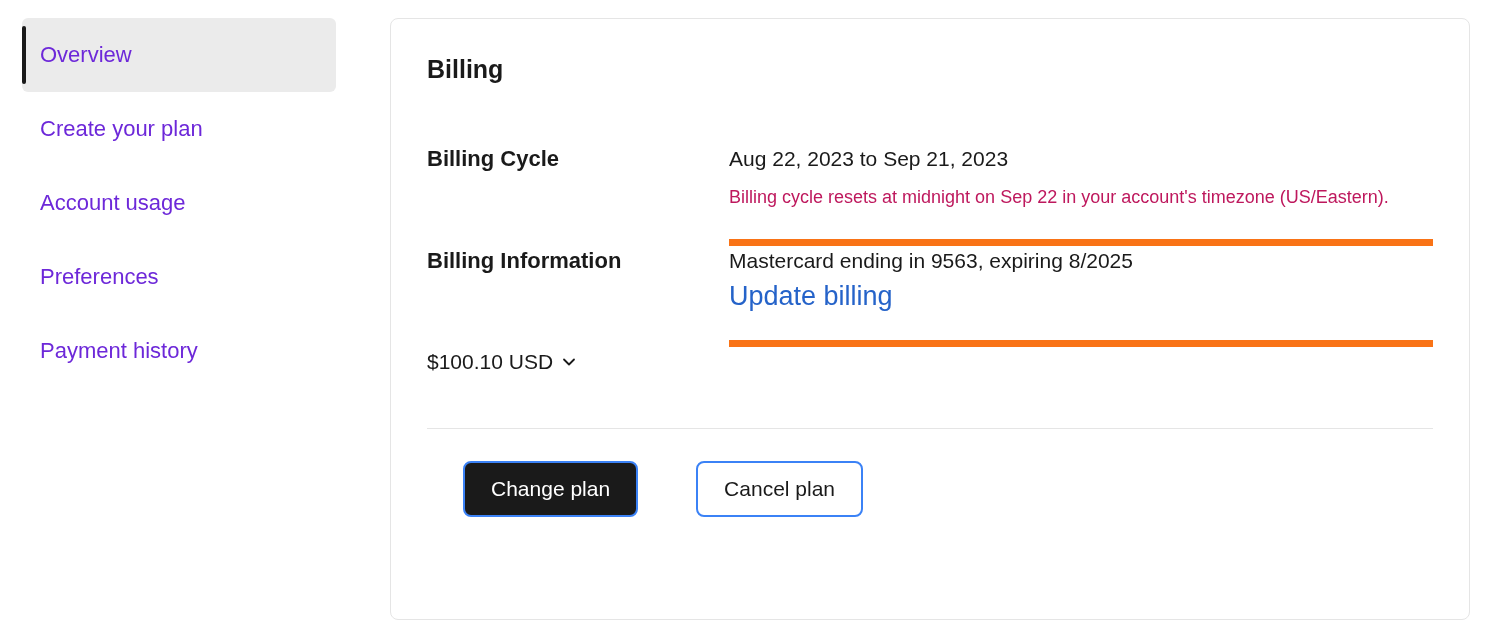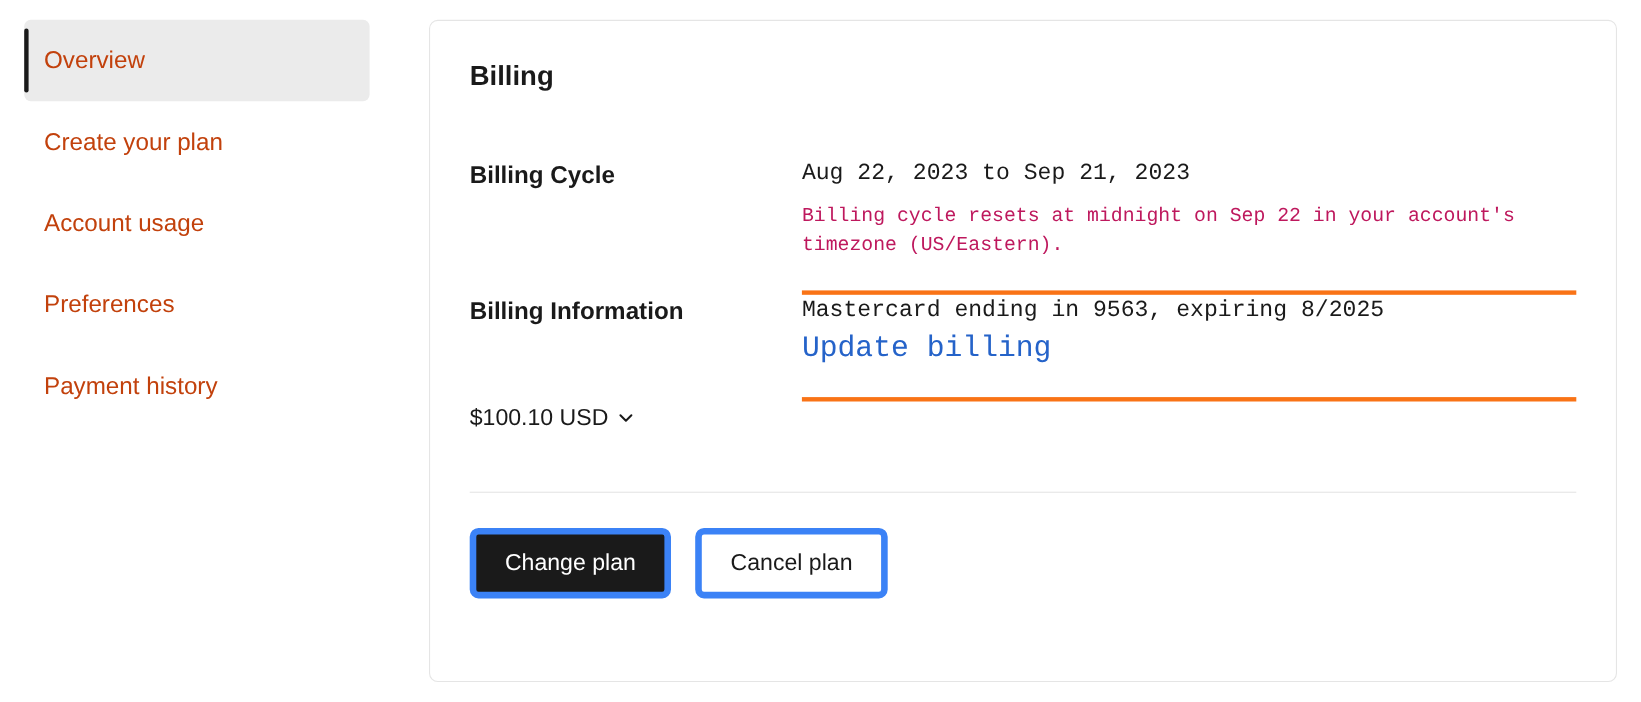"Overview" .sidebar-item { color: #c2410c -> #6d28d9 }
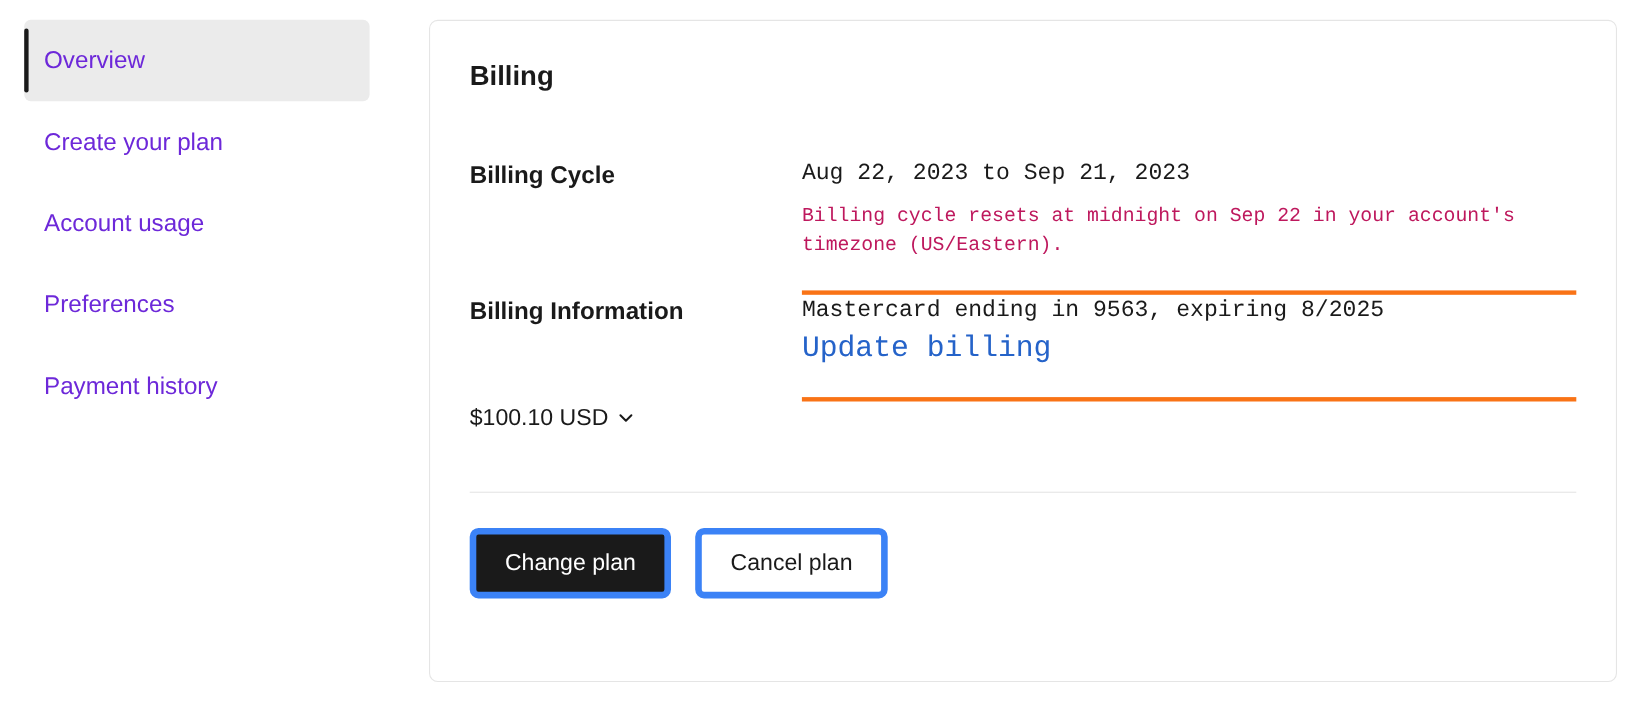"Aug 22, 2023 to Sep" .row-body.bordered { border-bottom: 4px solid #f97316 -> 7px solid #f97316; font-family: Liberation Mono, monospace -> none }
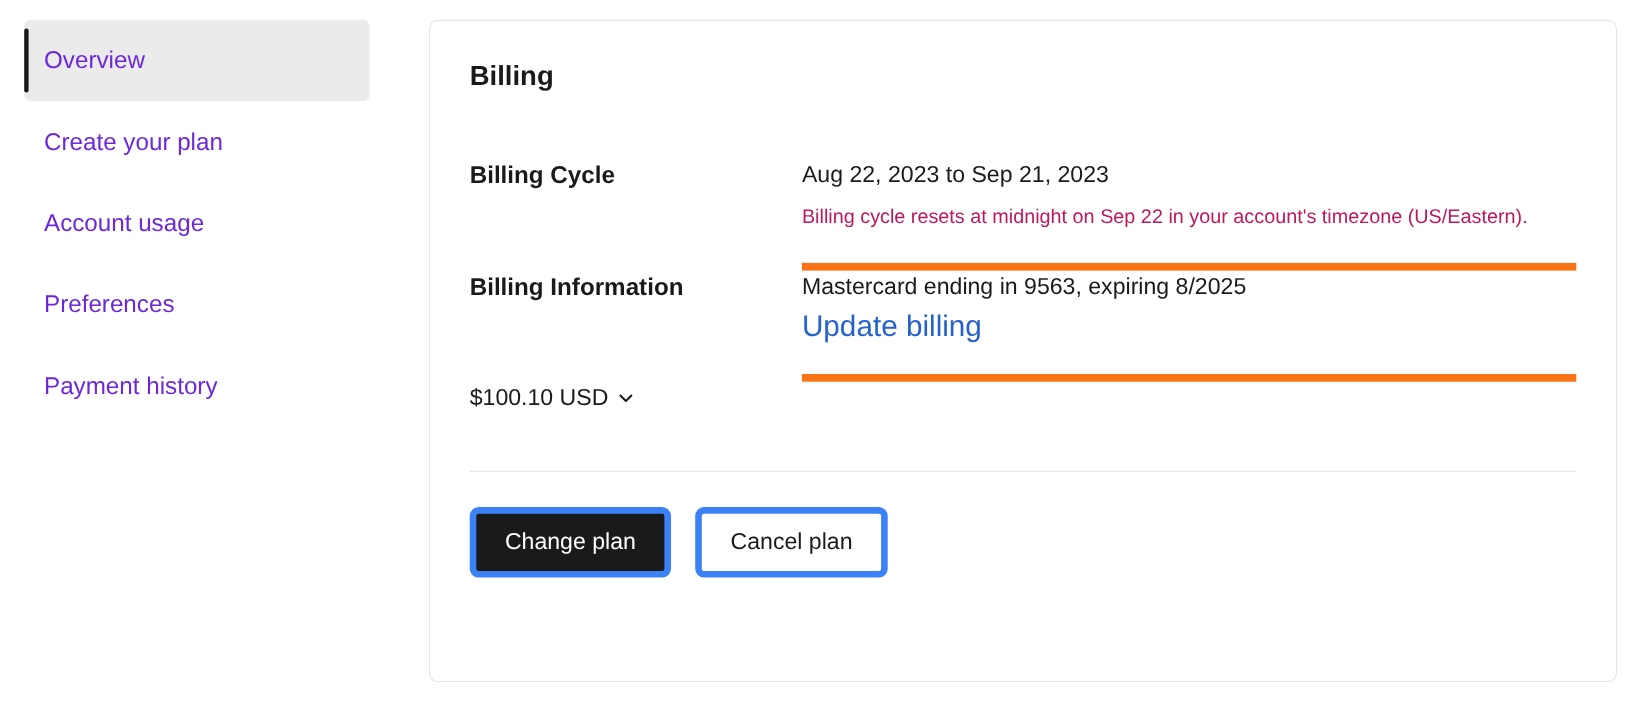"Change plan" .btn { border: 6px solid #3b82f6 -> 2px solid #3b82f6; margin-left: none -> 36px }
